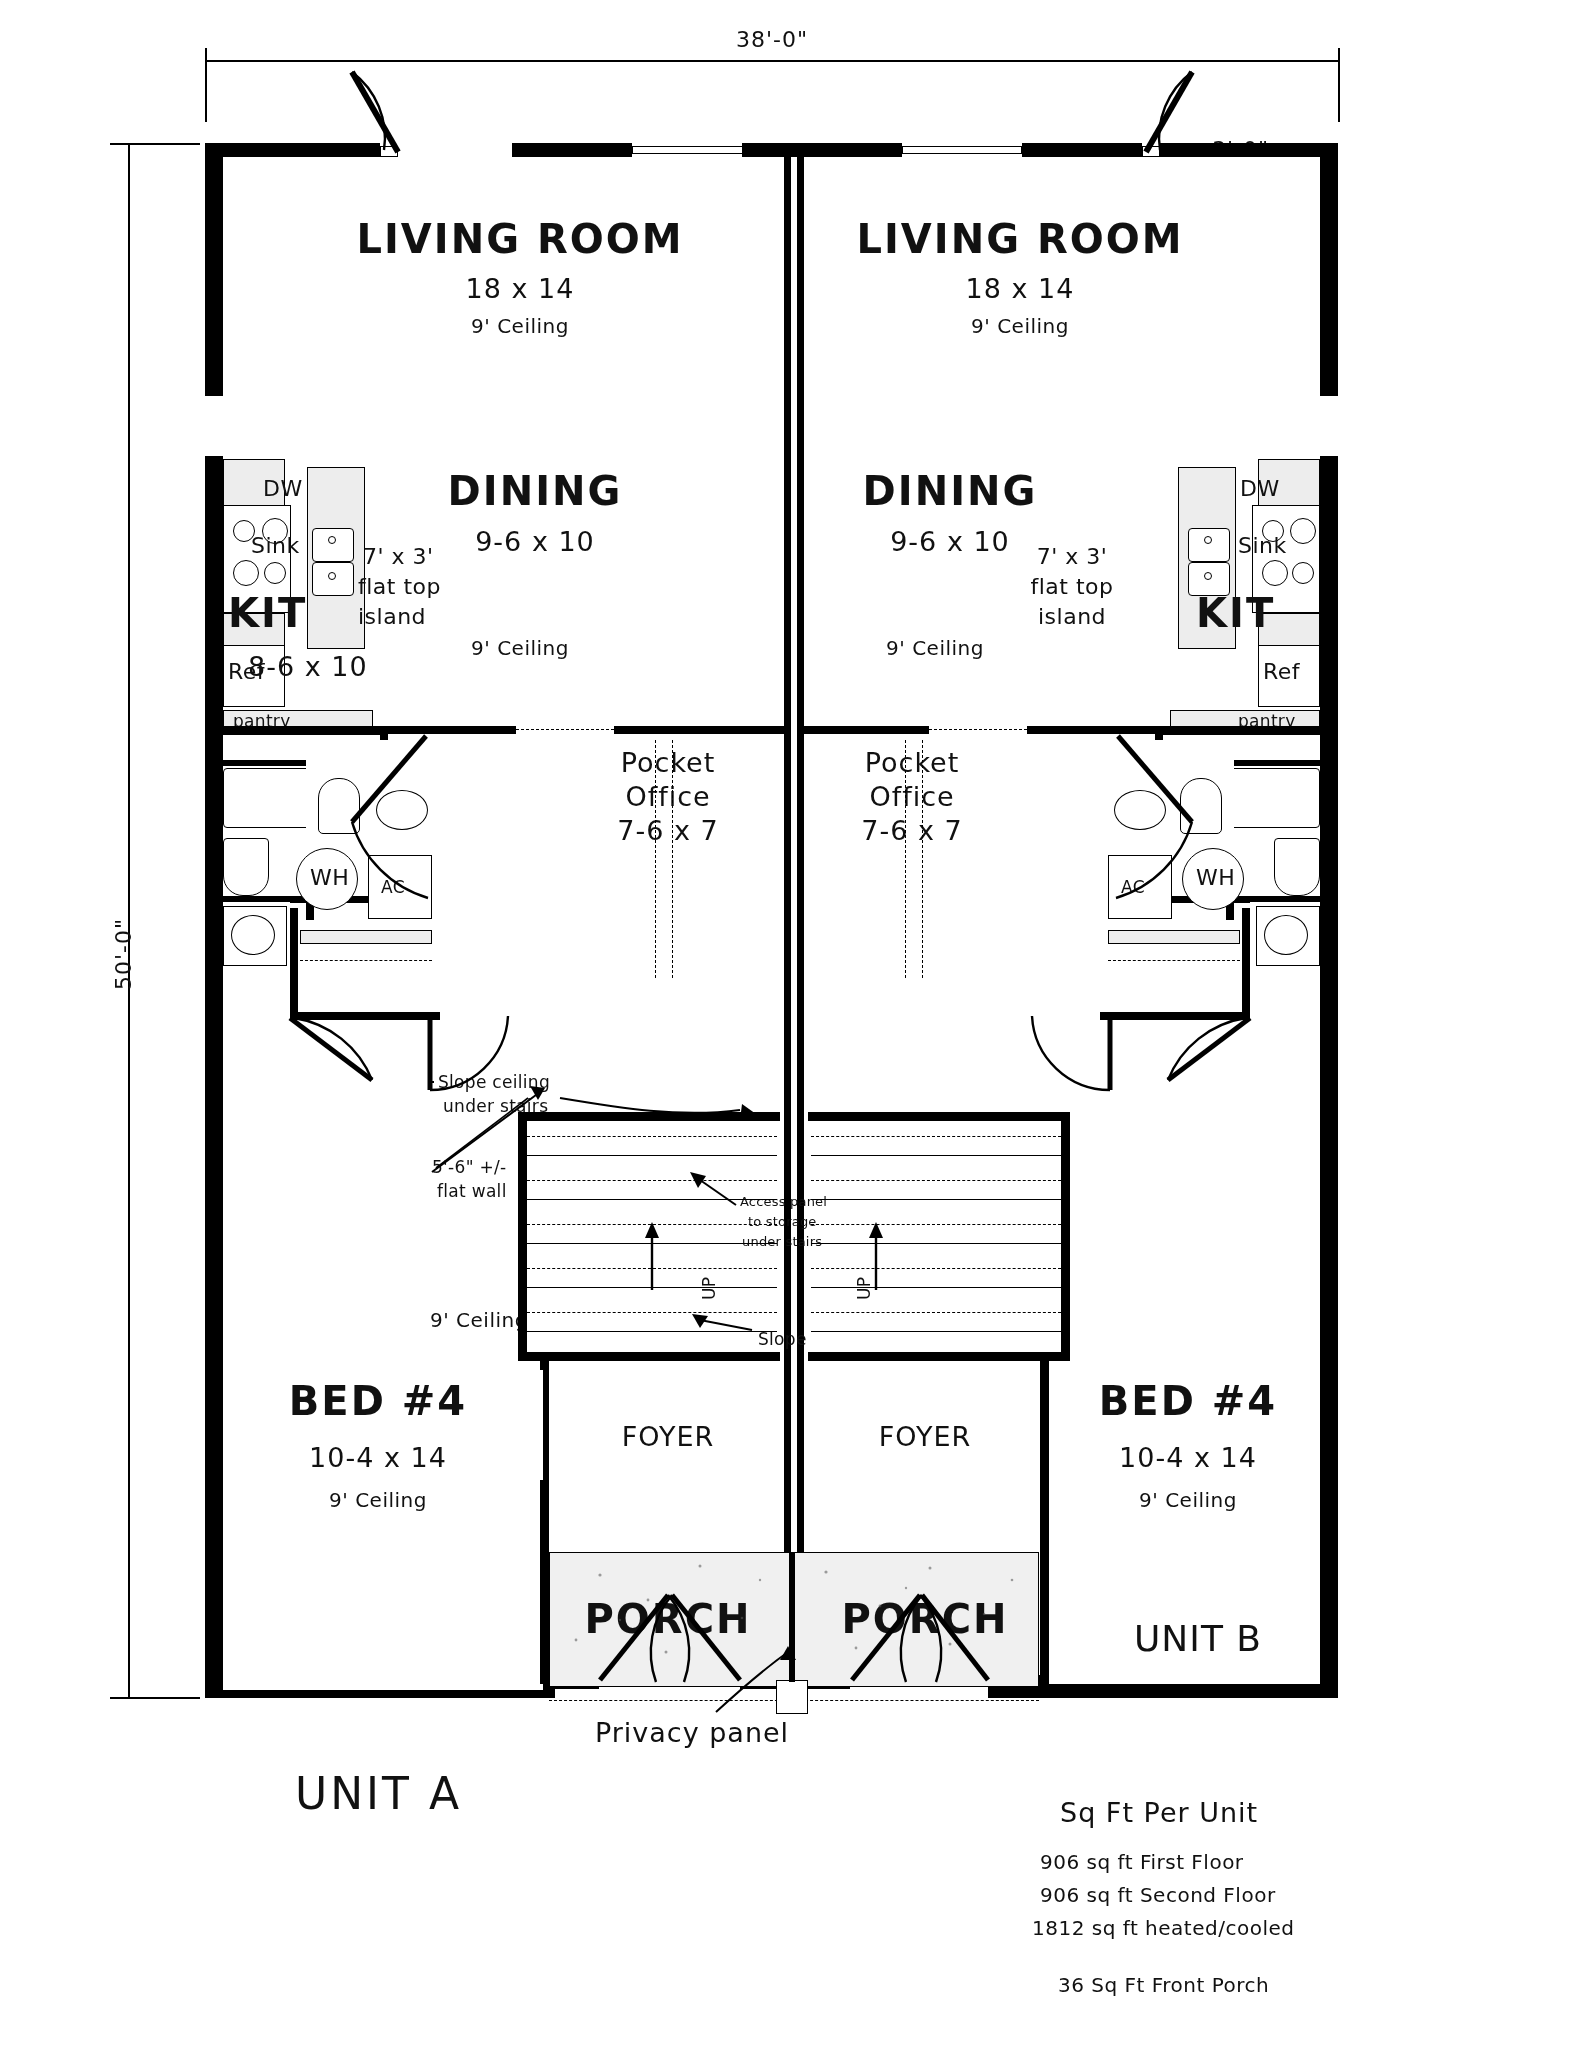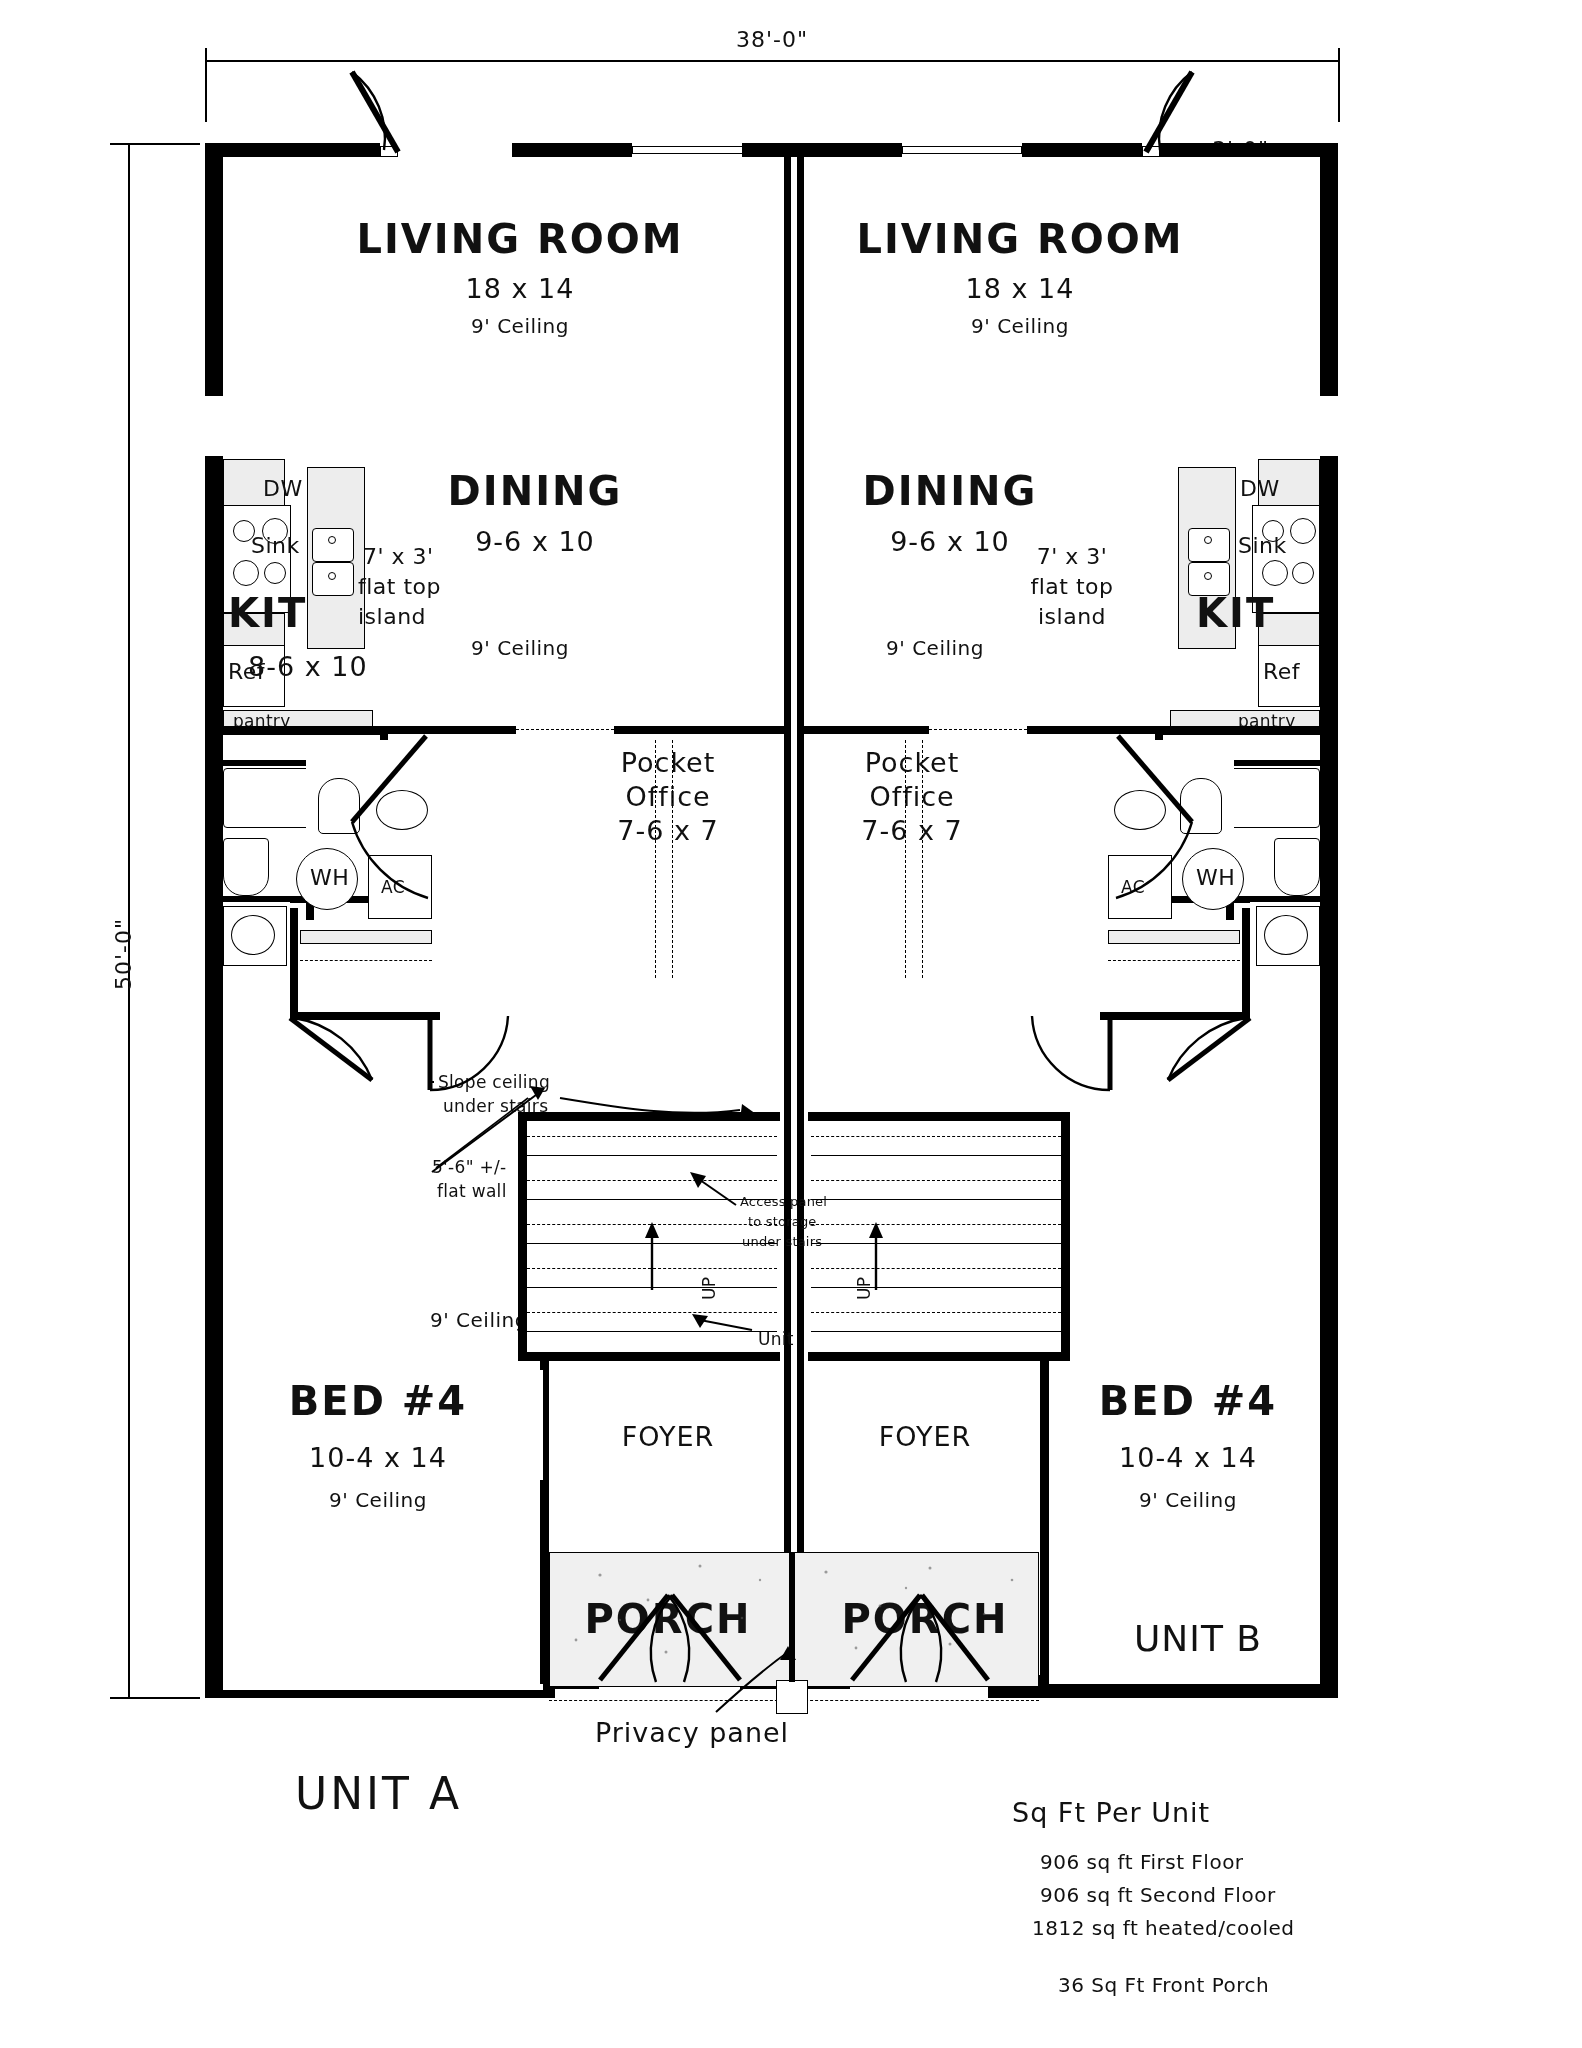"Unit" div.t { text: Unit -> Slope }
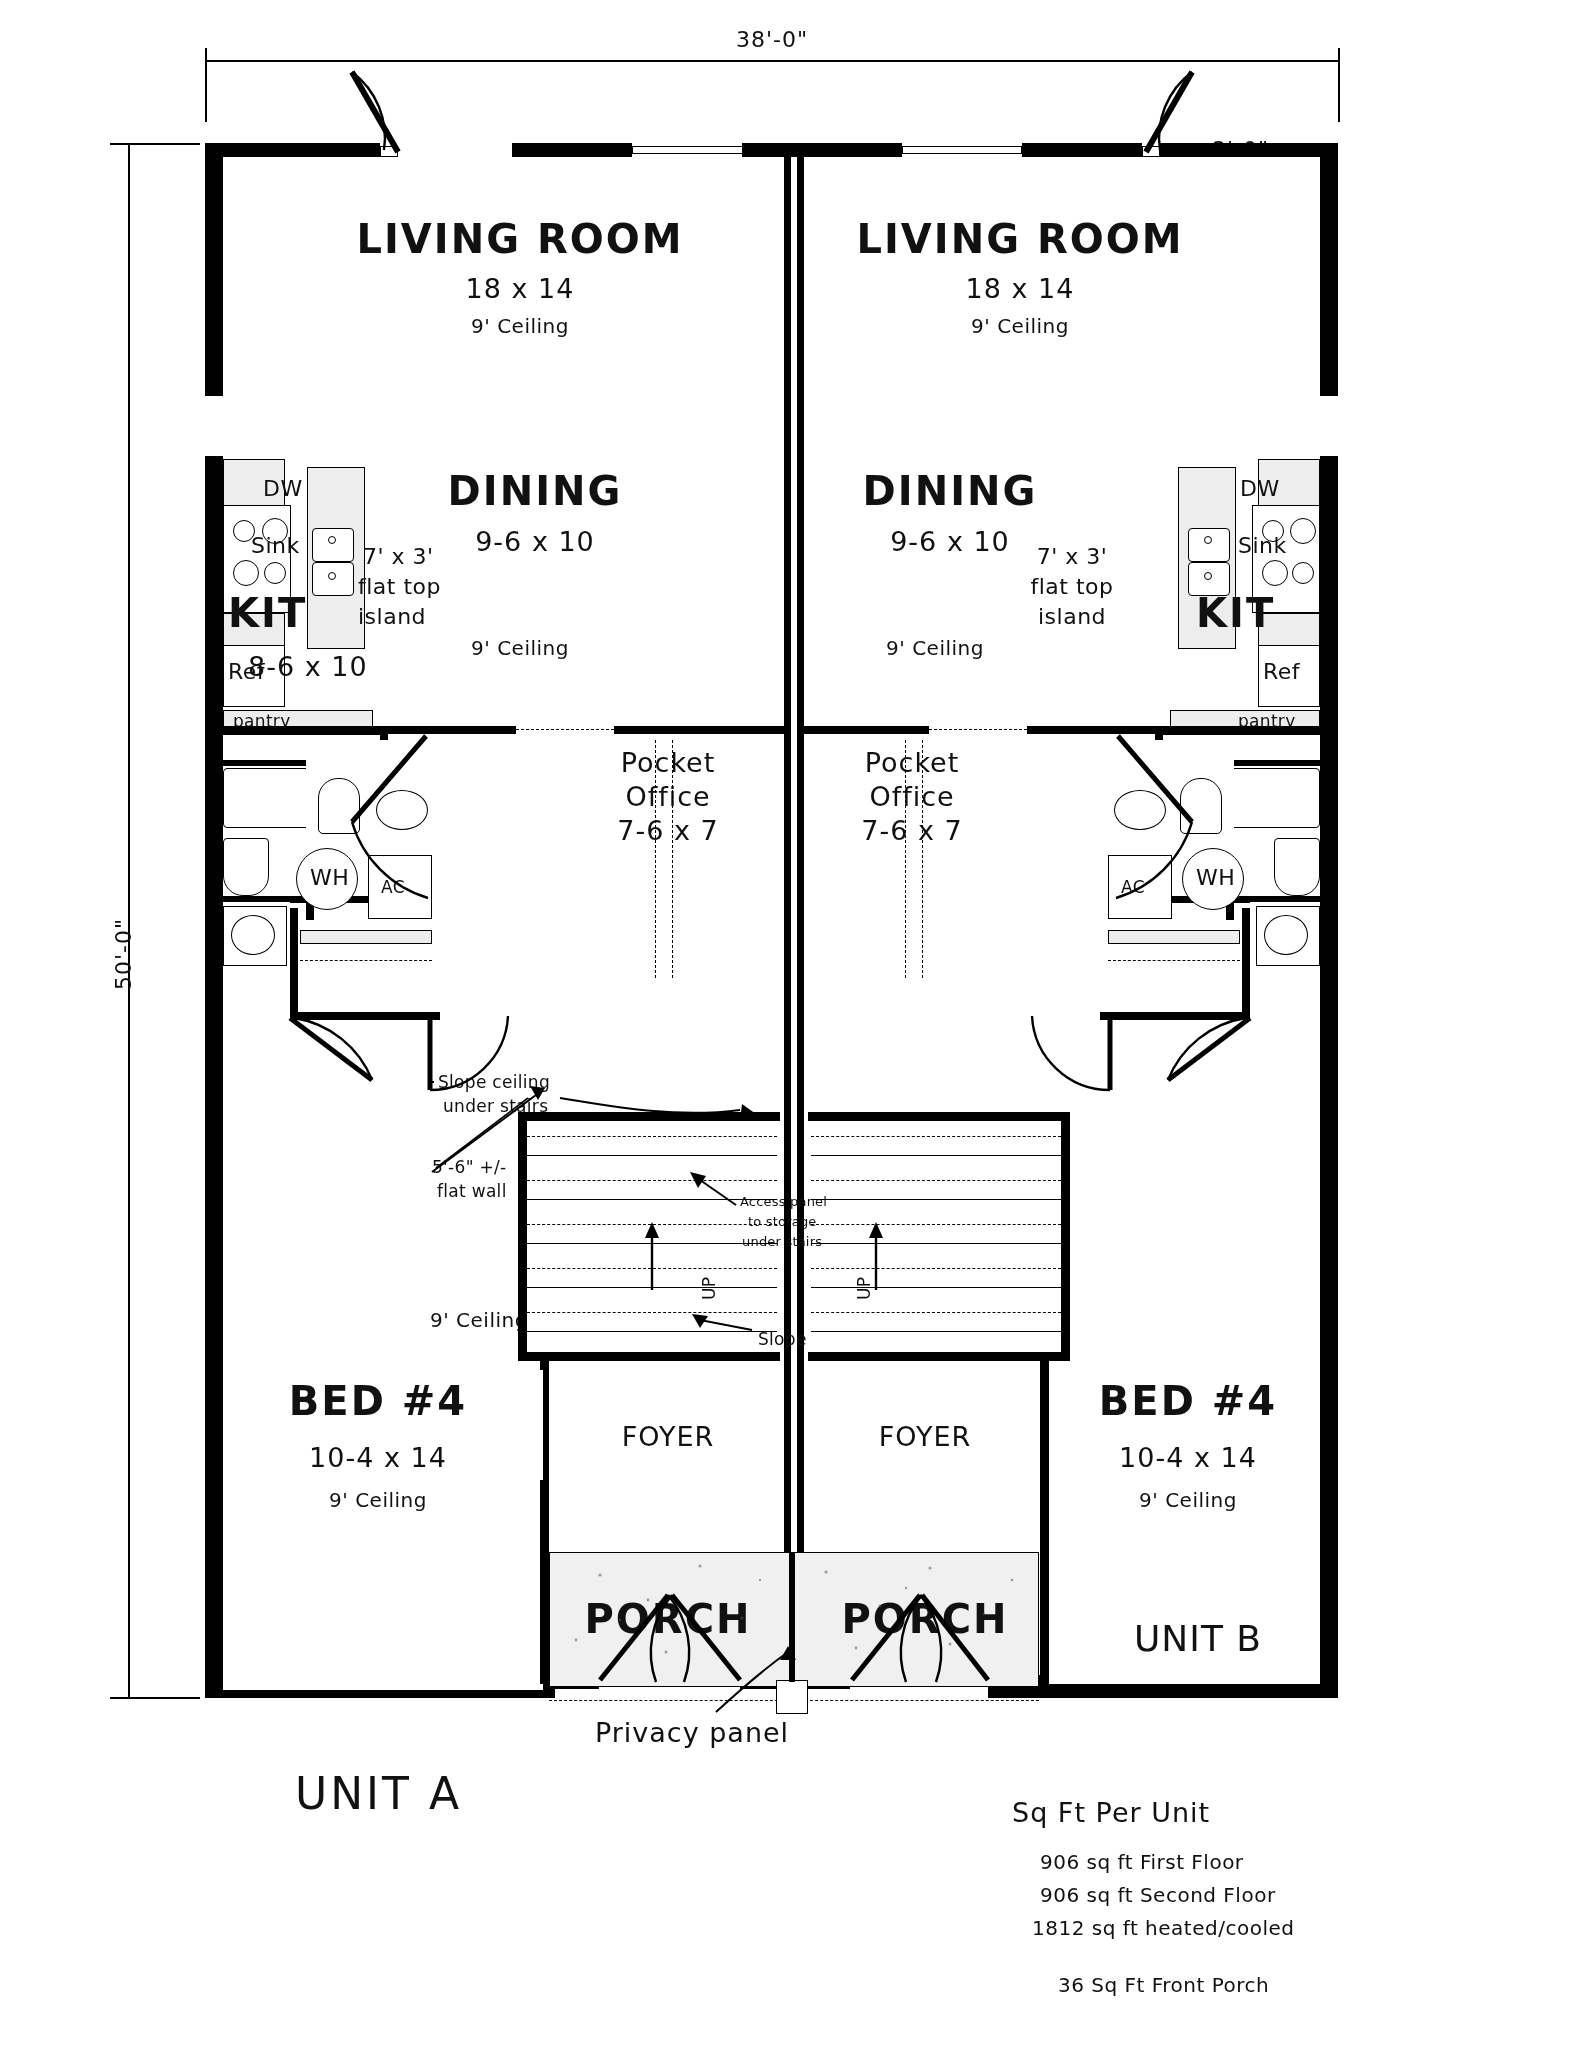"Sq Ft Per Unit" div.t { left: 1012px -> 1060px }
